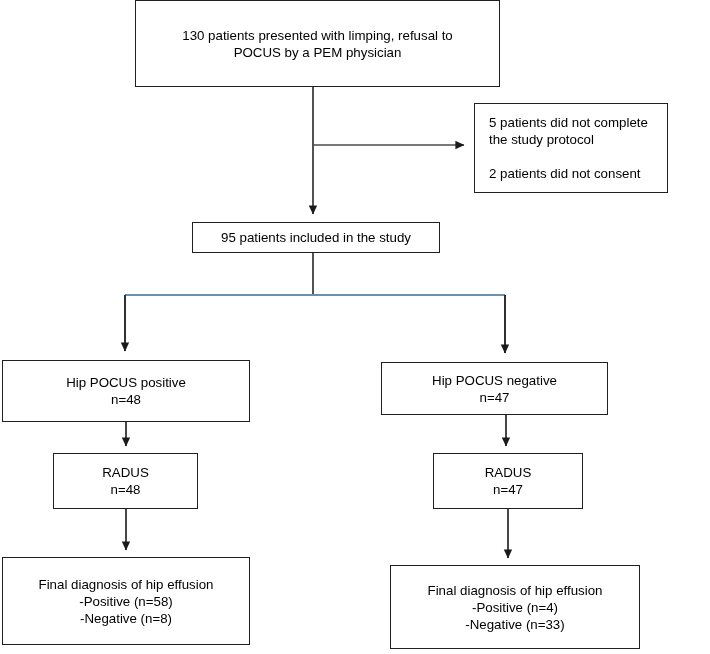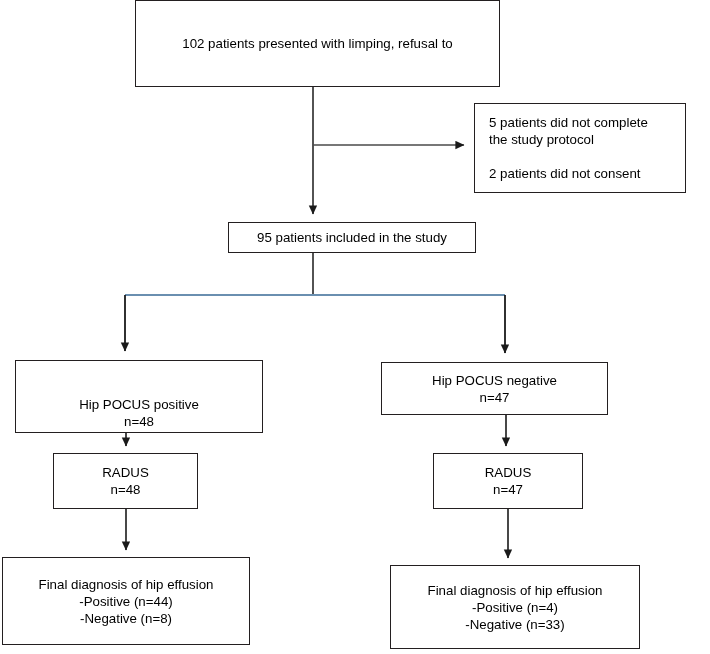"102 patients presented with limping," span.ln { text: 102 -> 130 }
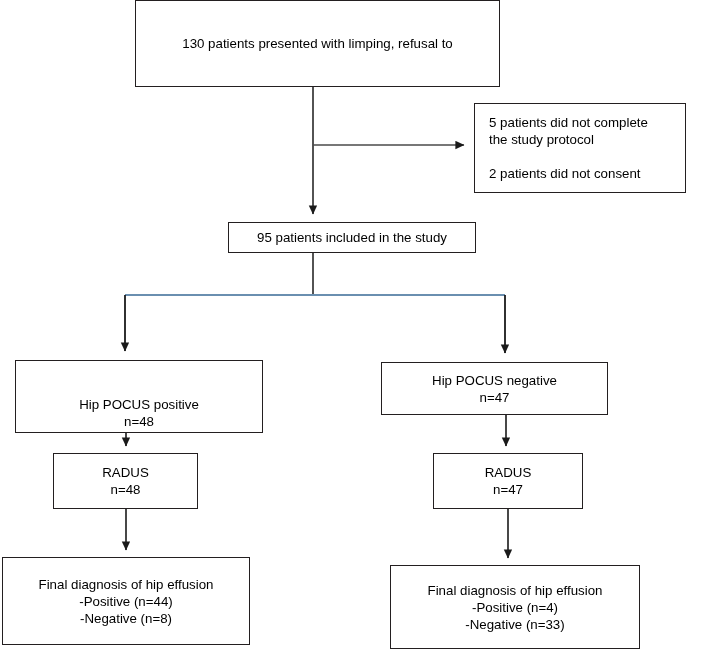"POCUS by a PEM physician" span.ln { html: none -> <span>POCUS by a PEM physician</span> }
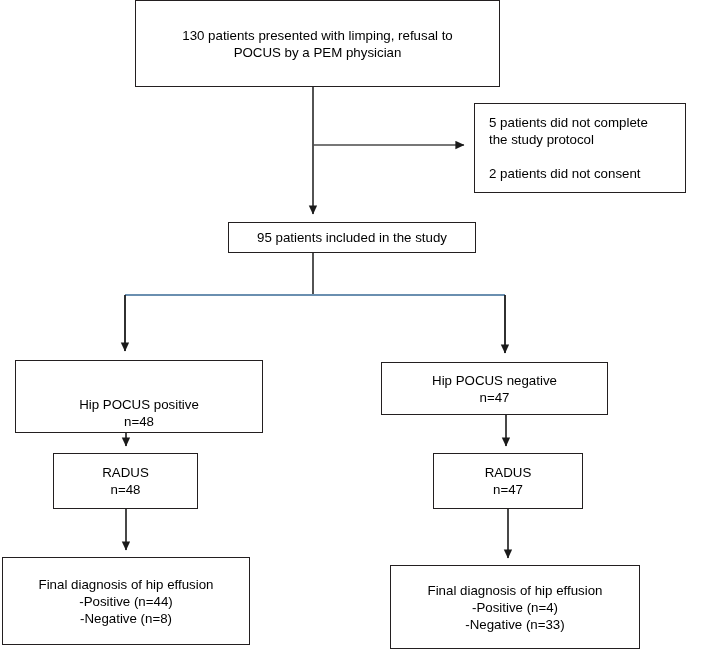"5 patients did not complete" div.node { width: 212px -> 194px }
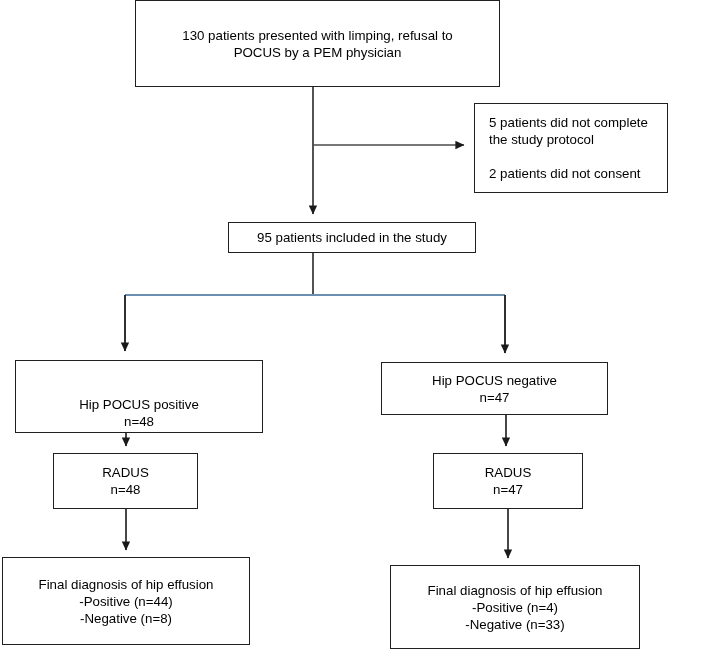"95 patients included in the" div.node { margin-left: 36px -> none }
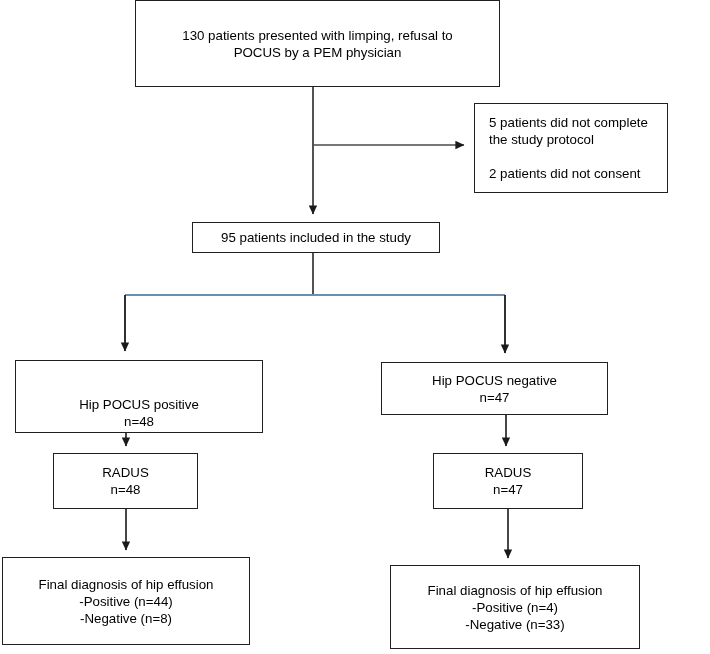"Hip POCUS positive" div.node { height: 73px -> 62px; justify-content: flex-end -> none; left: 15px -> 2px }
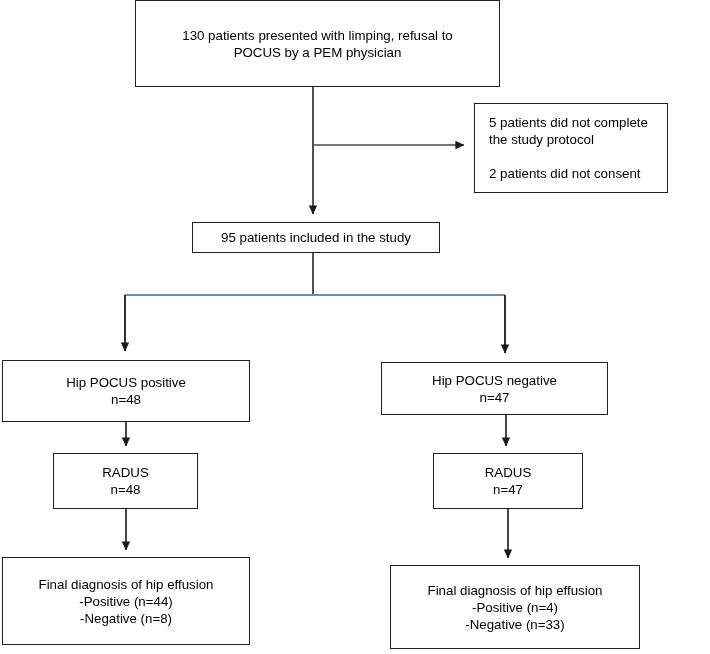"-Positive (n=44)" span.ln { text: 44 -> 58 }
